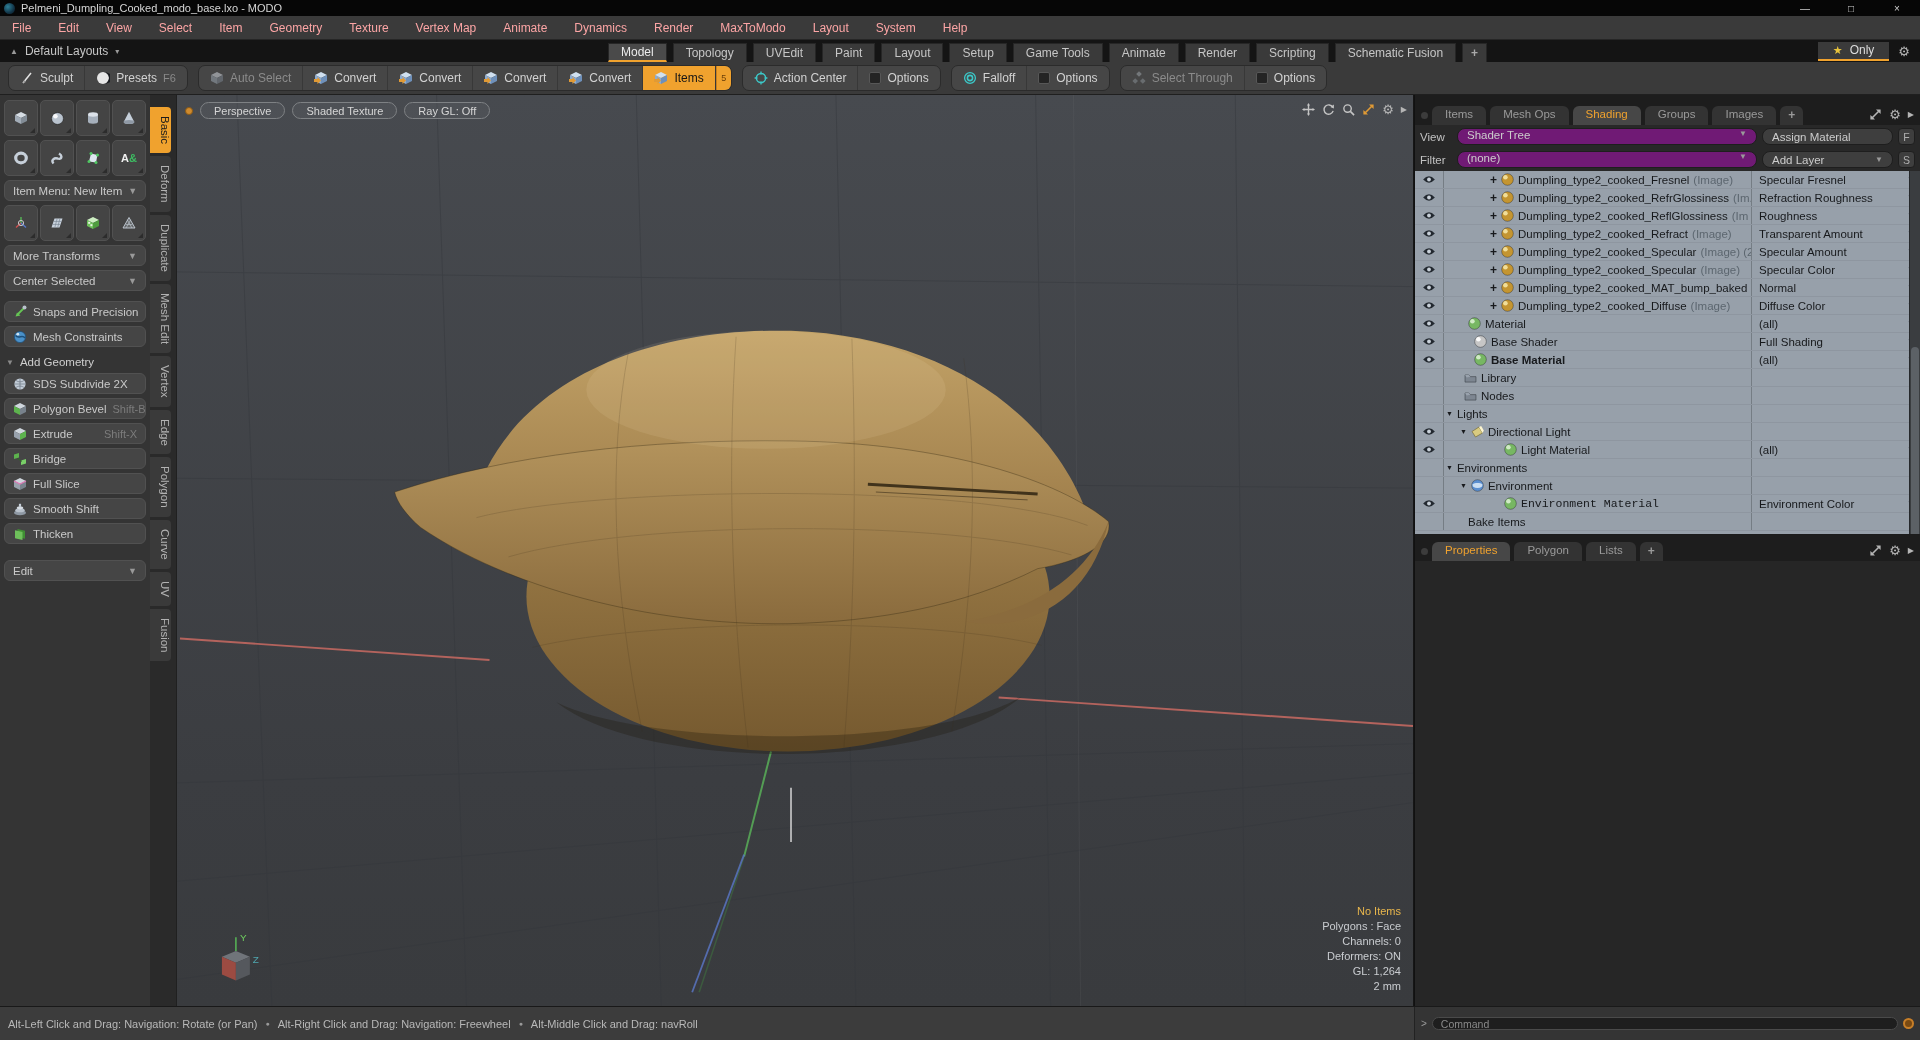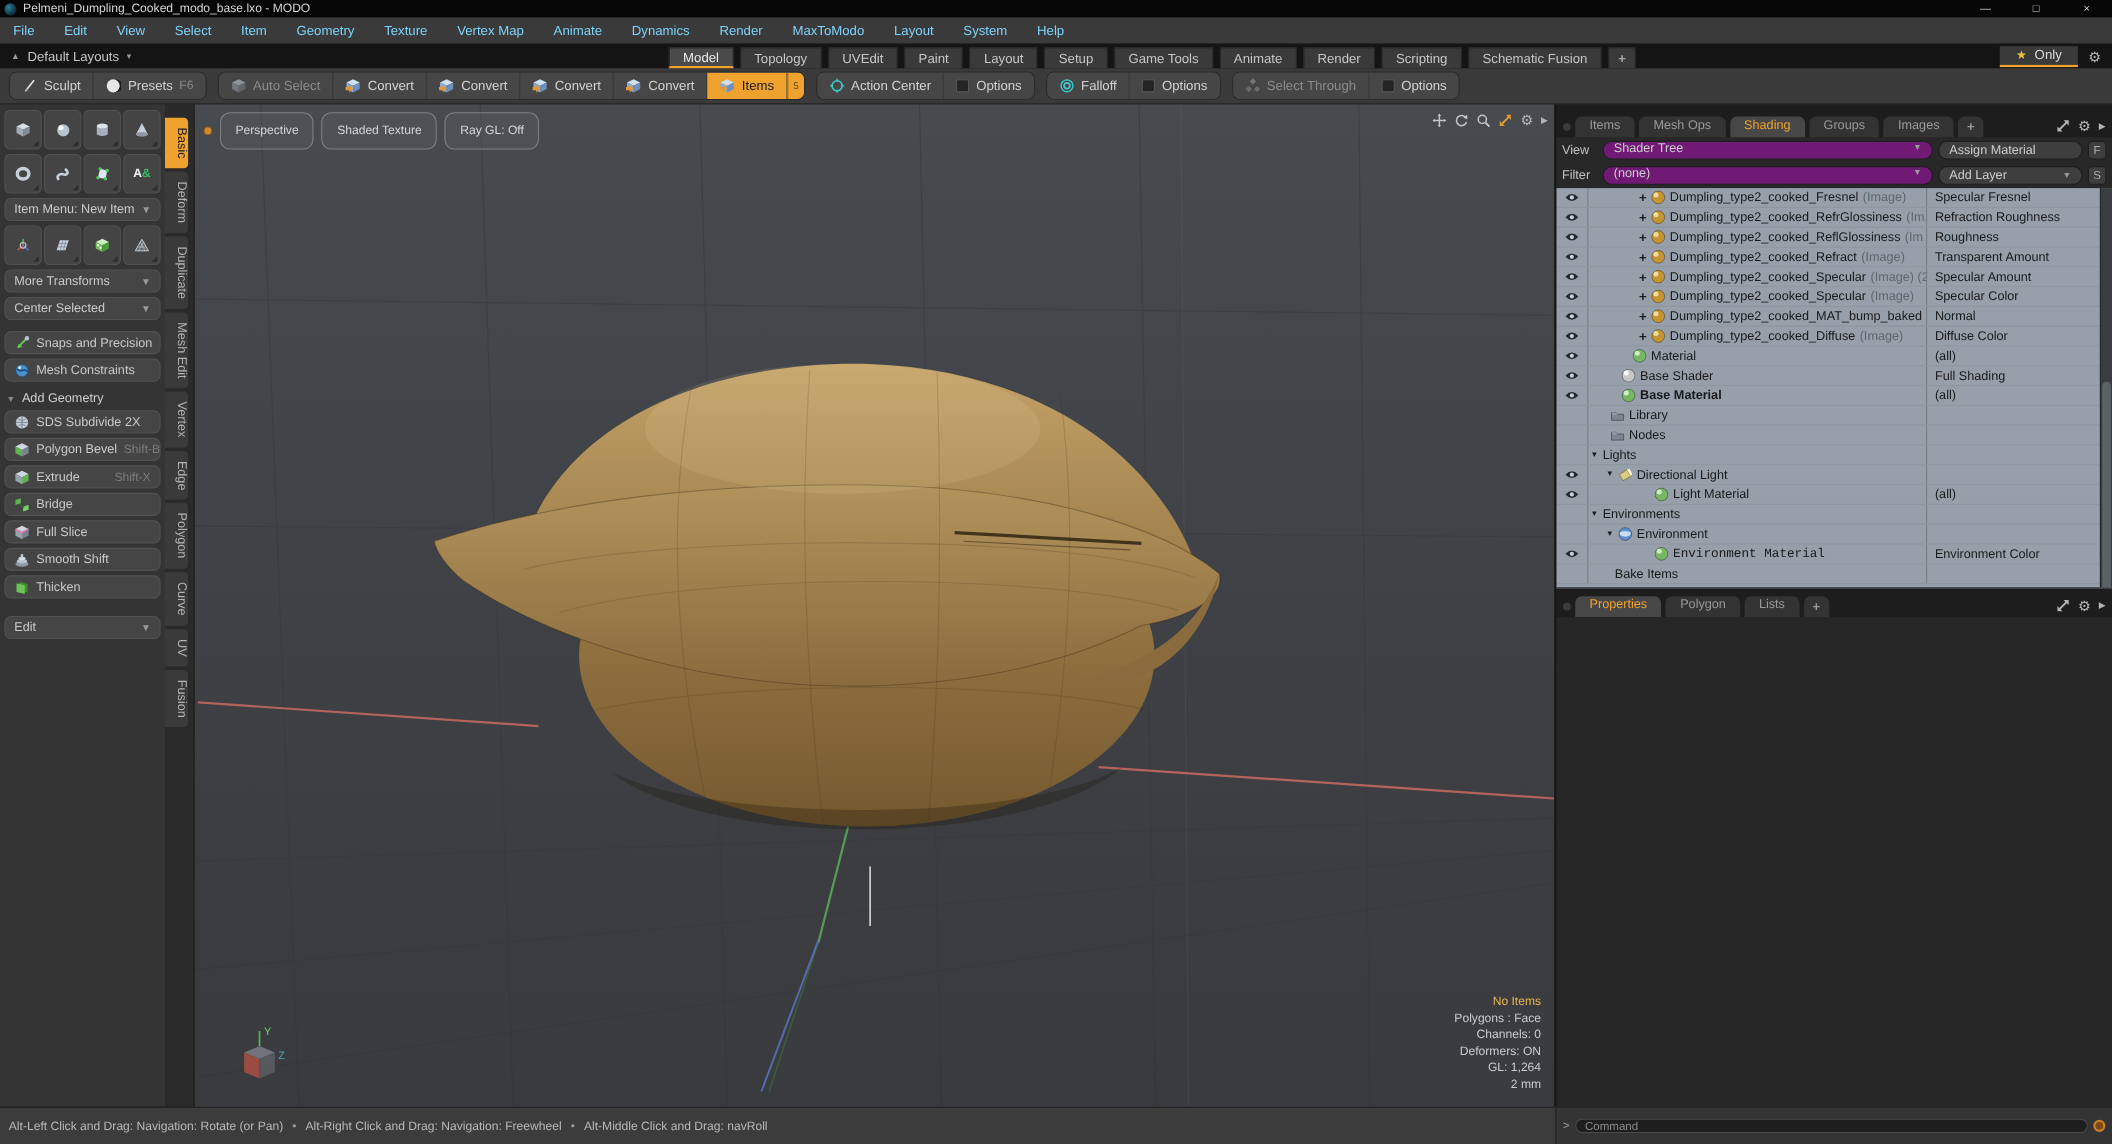"File" .menubar { color: #7dd3fc -> #fca5a5 }
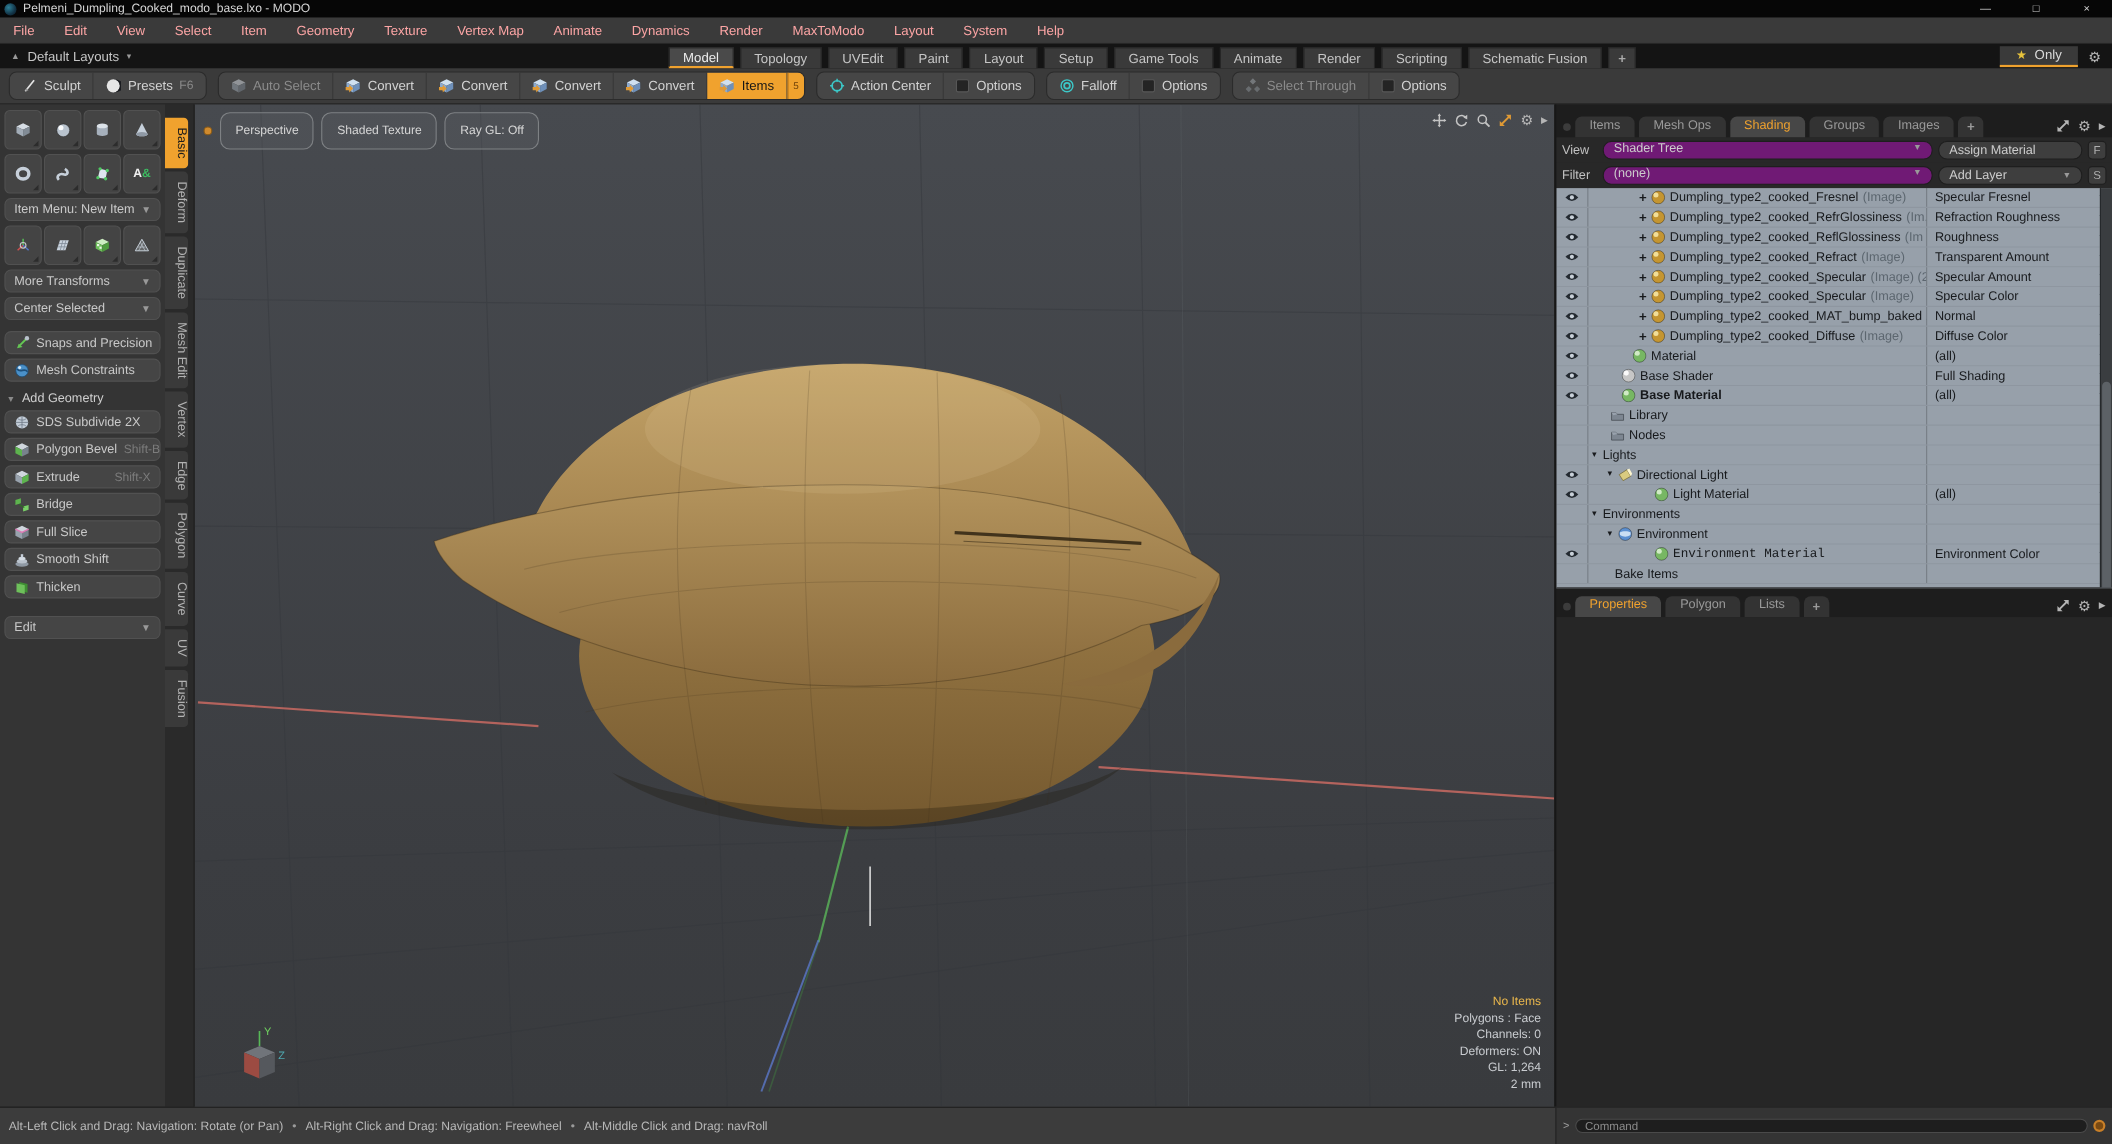"Perspective" .vp-pill { height: 34px -> 17px }
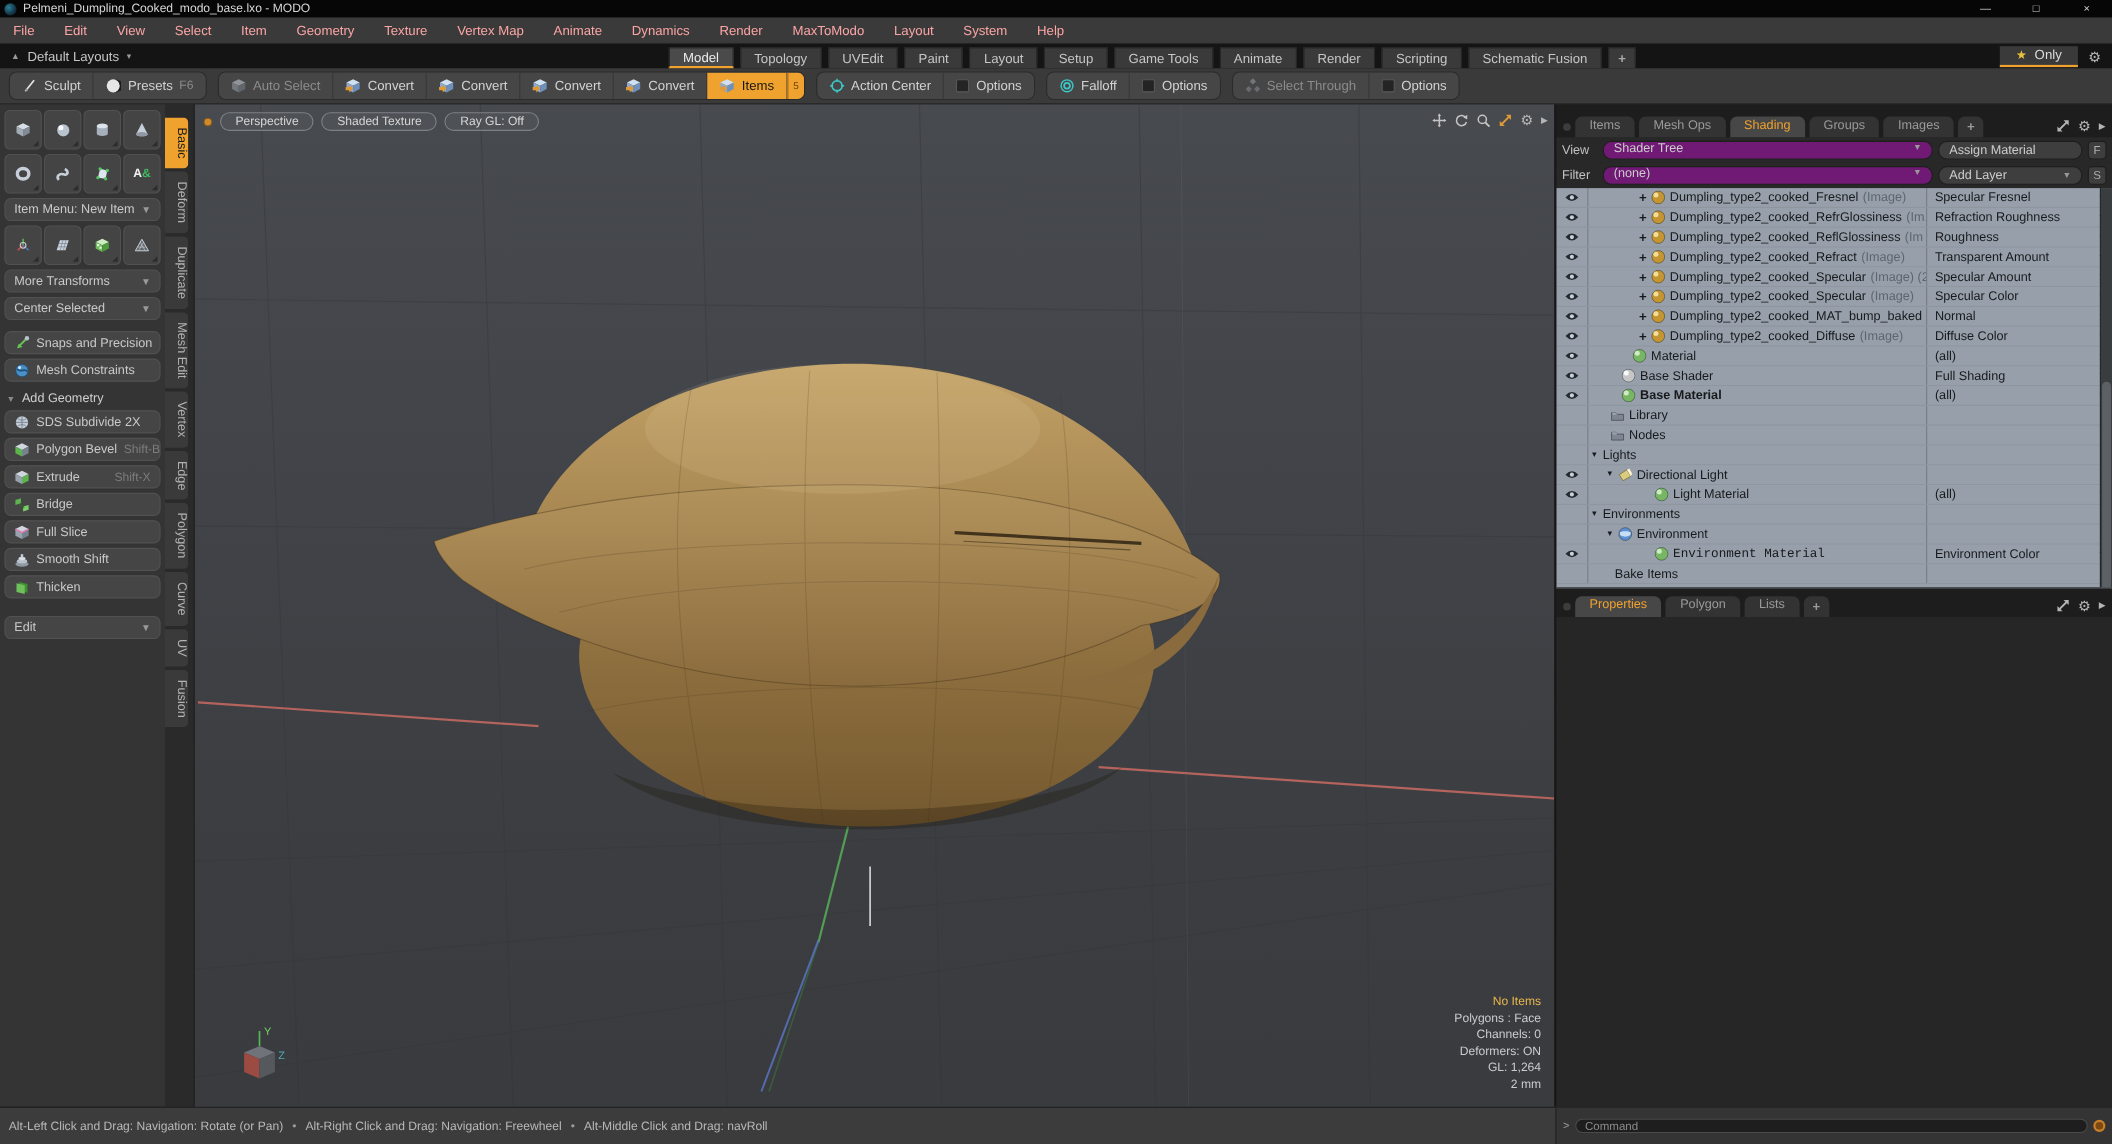"Material" div.c-name { padding-left: 40px -> 24px }
